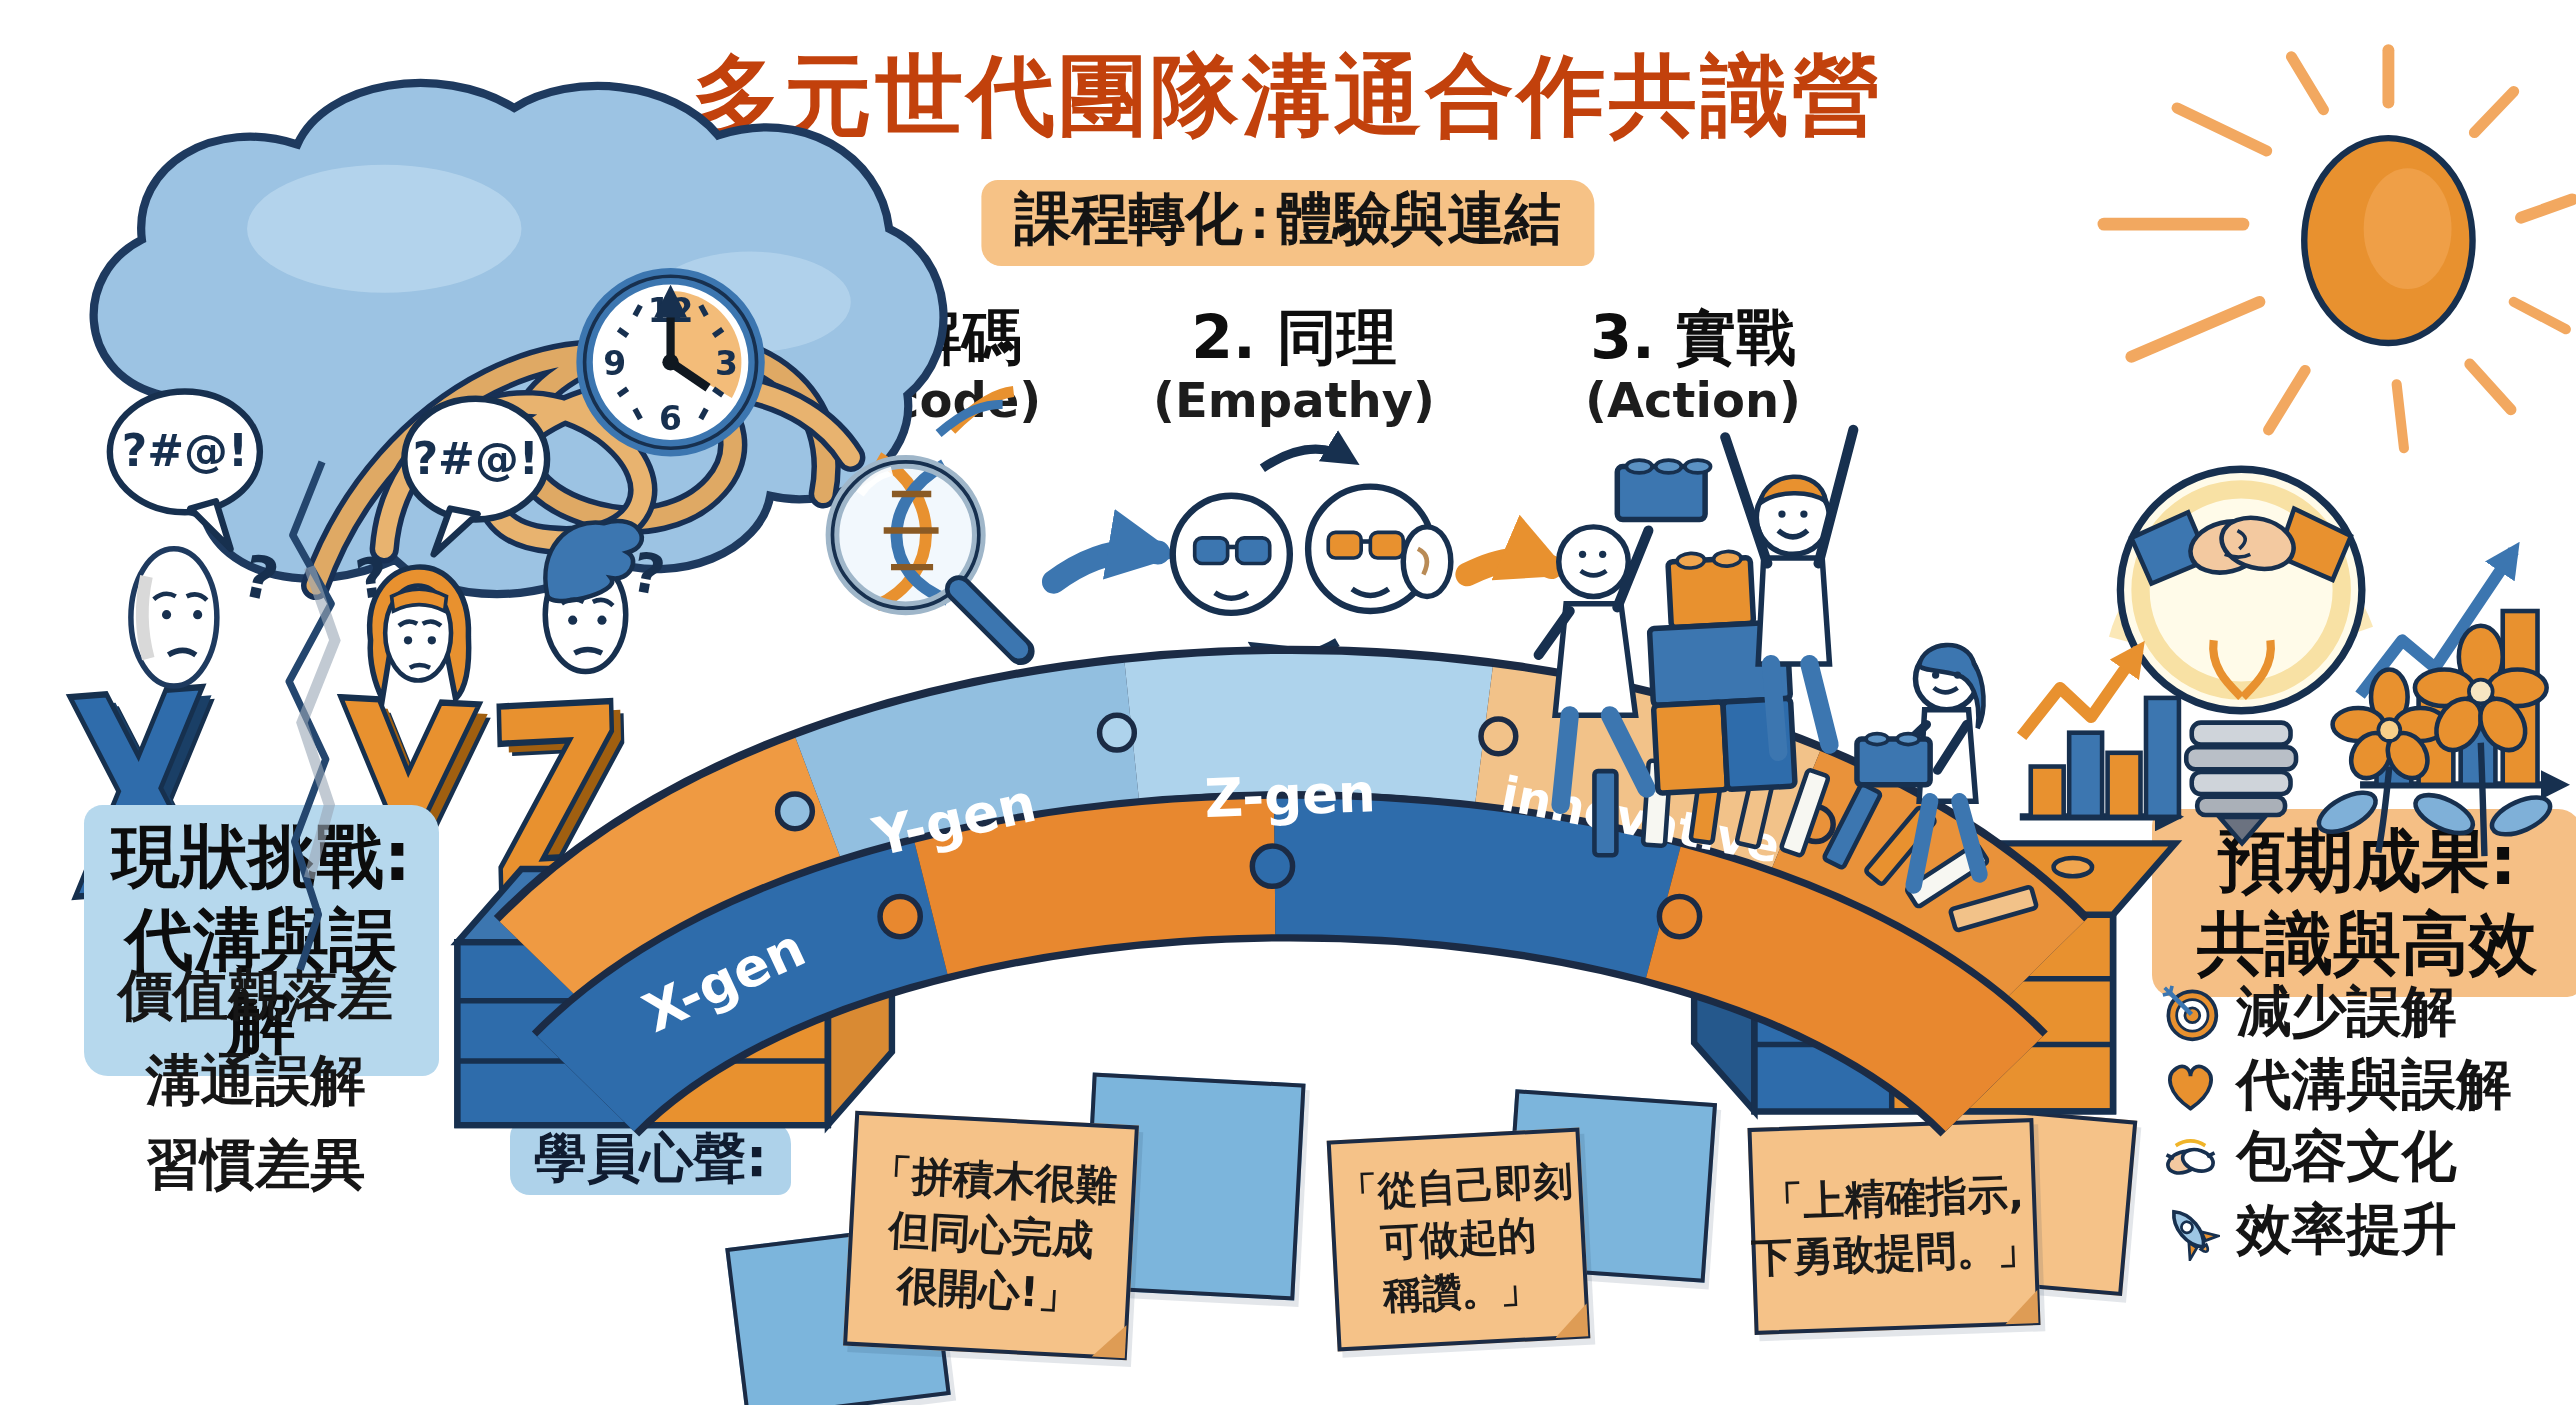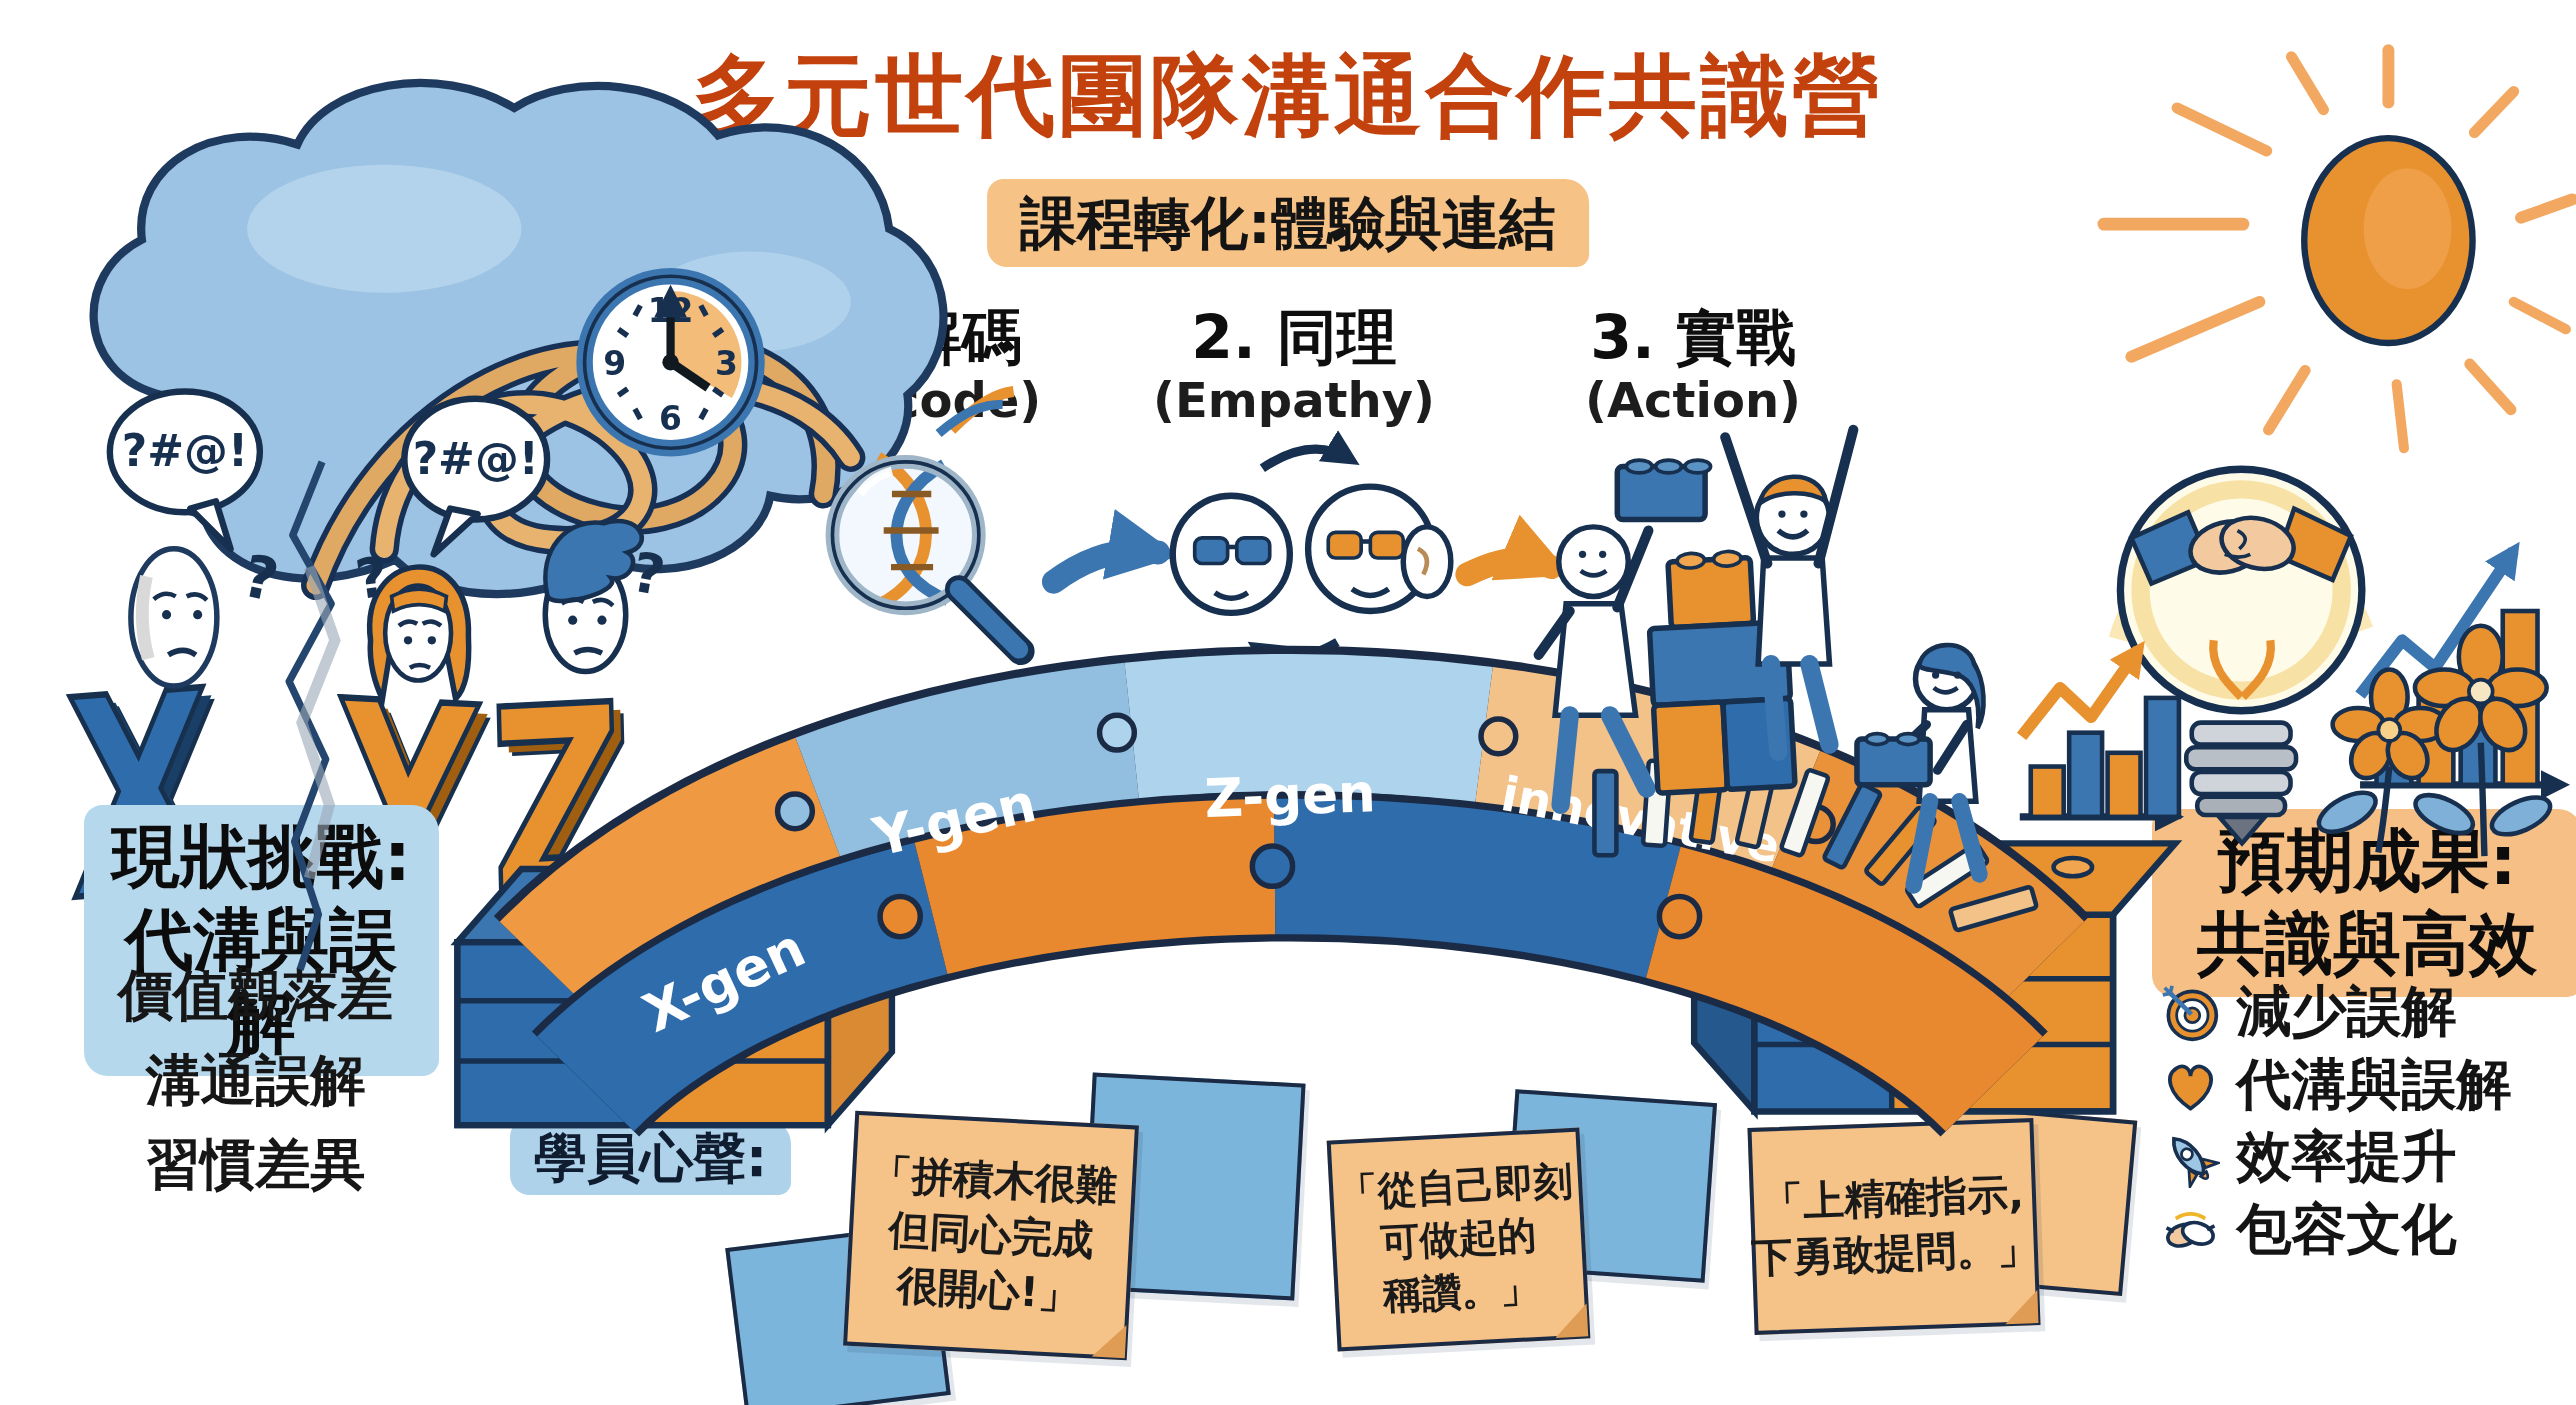"課程轉化:體驗與連結" .badge-orange { font-family: none -> Liberation Mono, monospace }
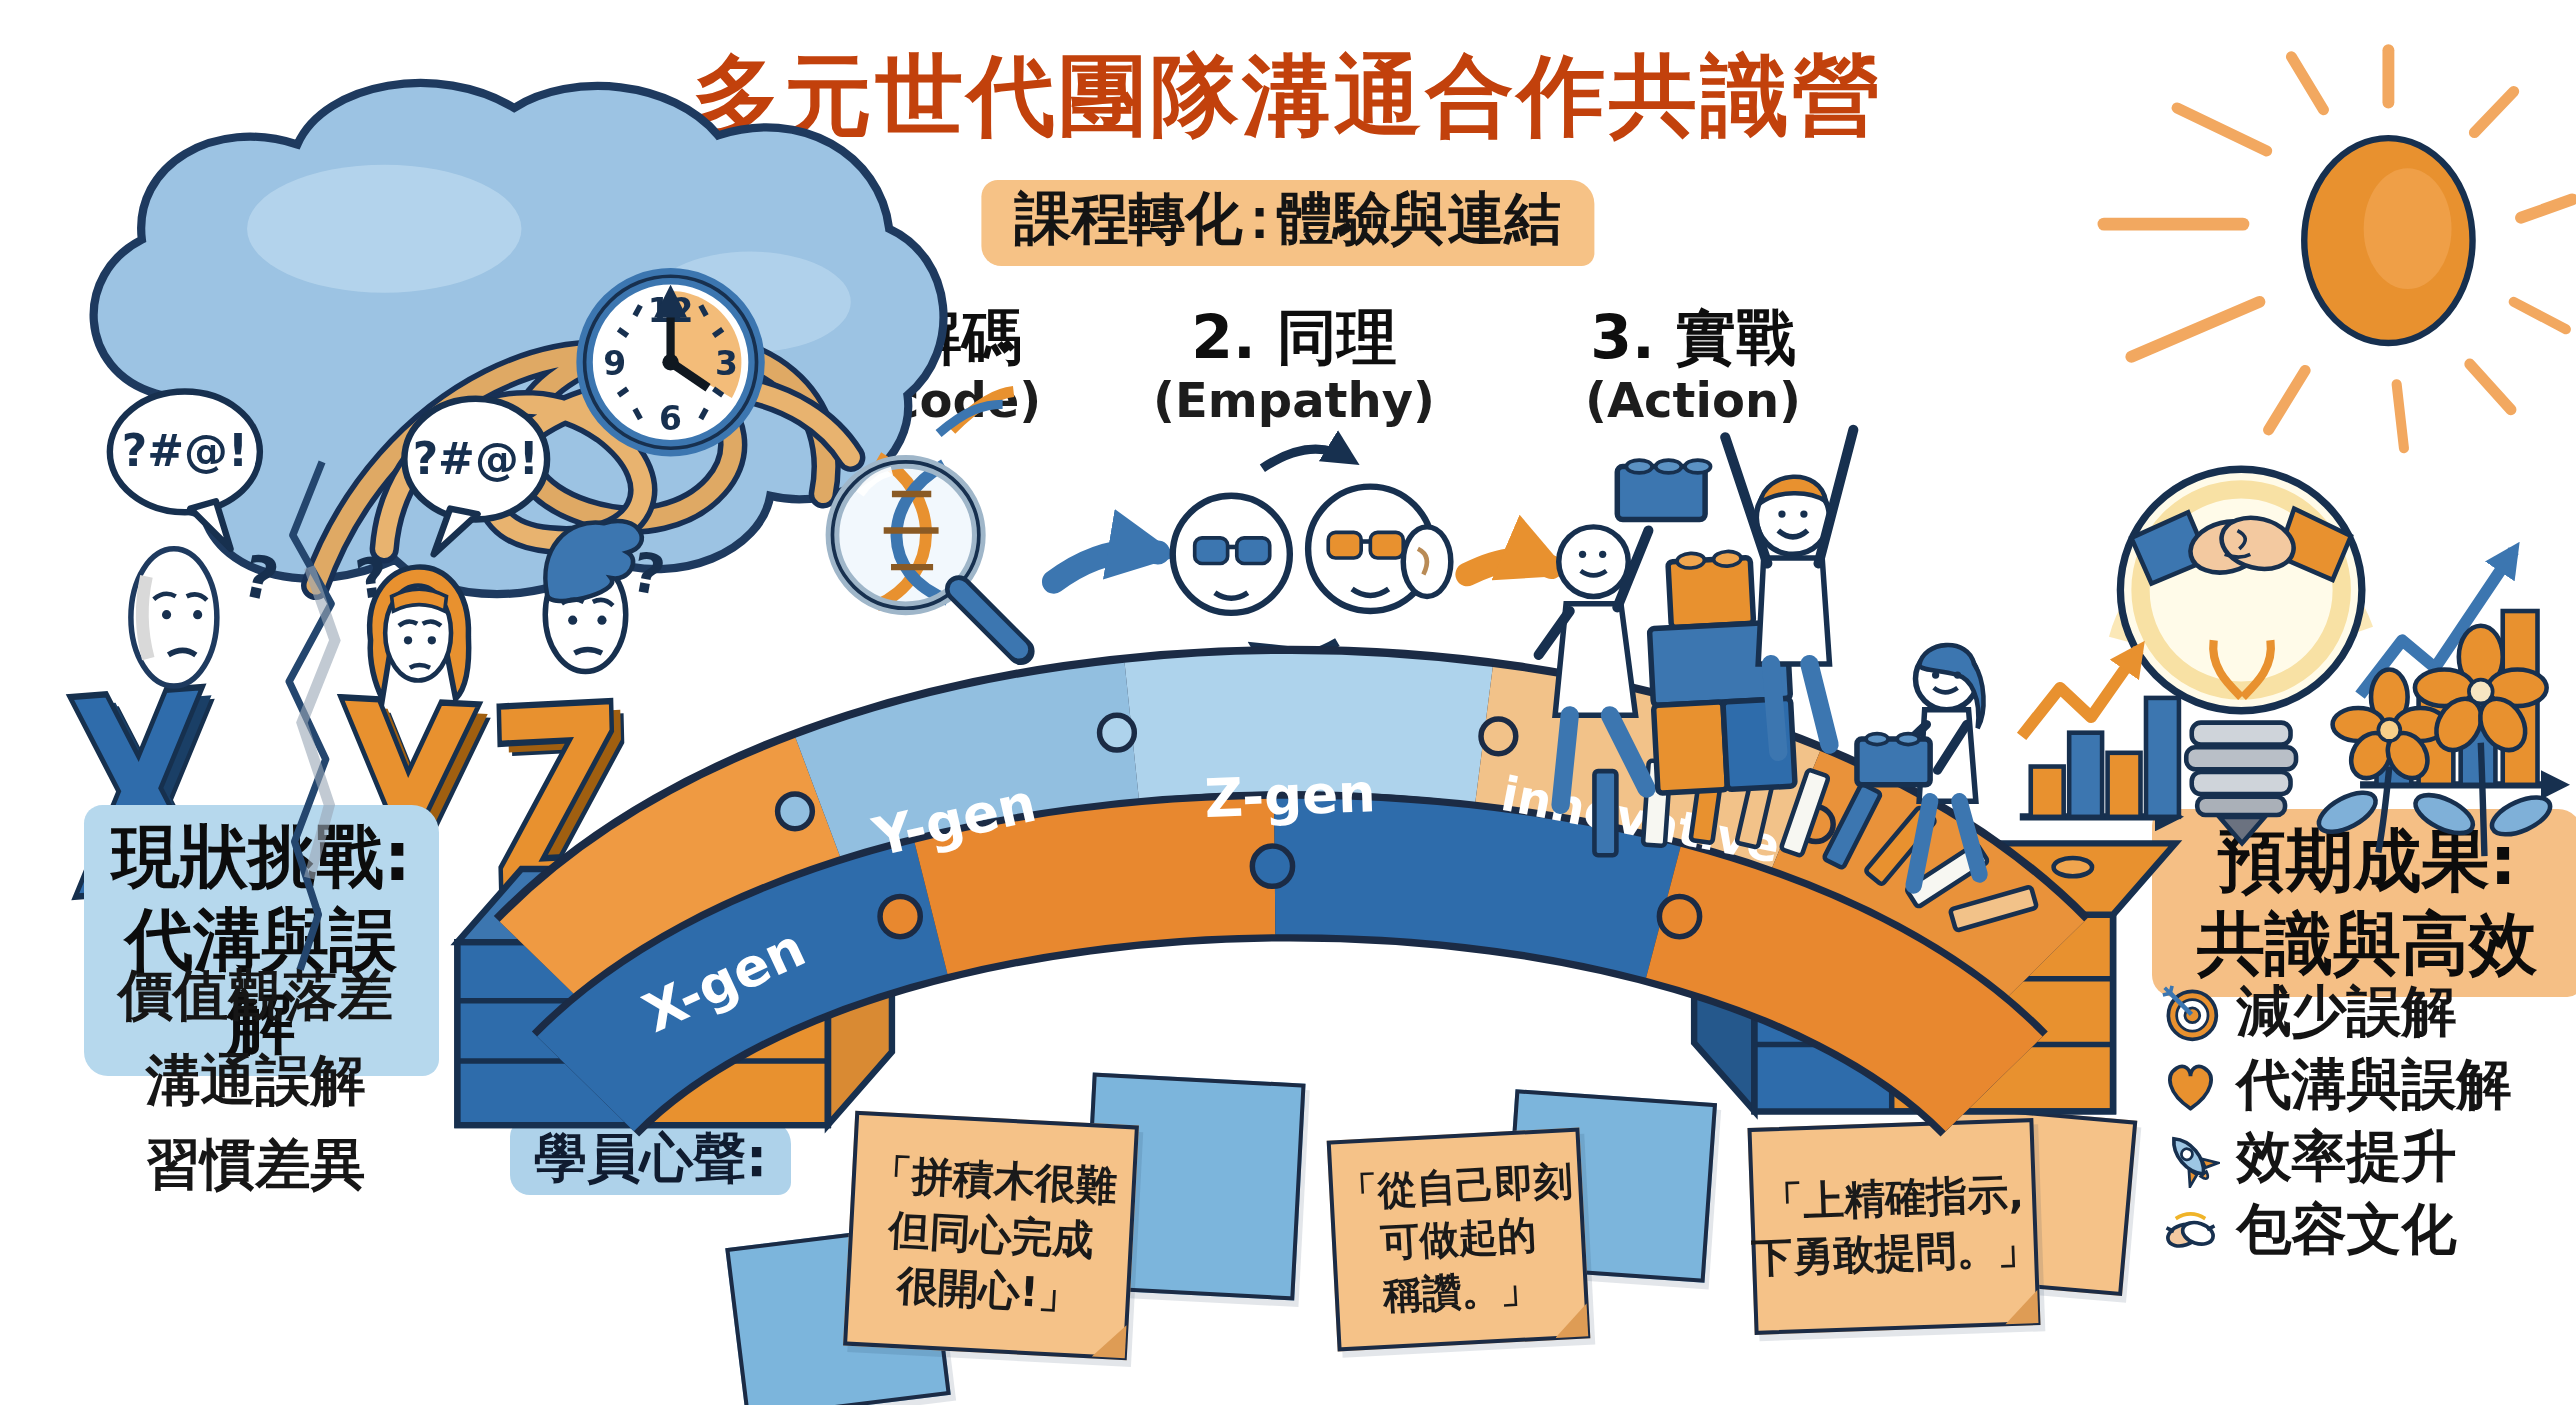"效率提升" div.outcome-row { order: before "包容文化" -> after "包容文化" }
